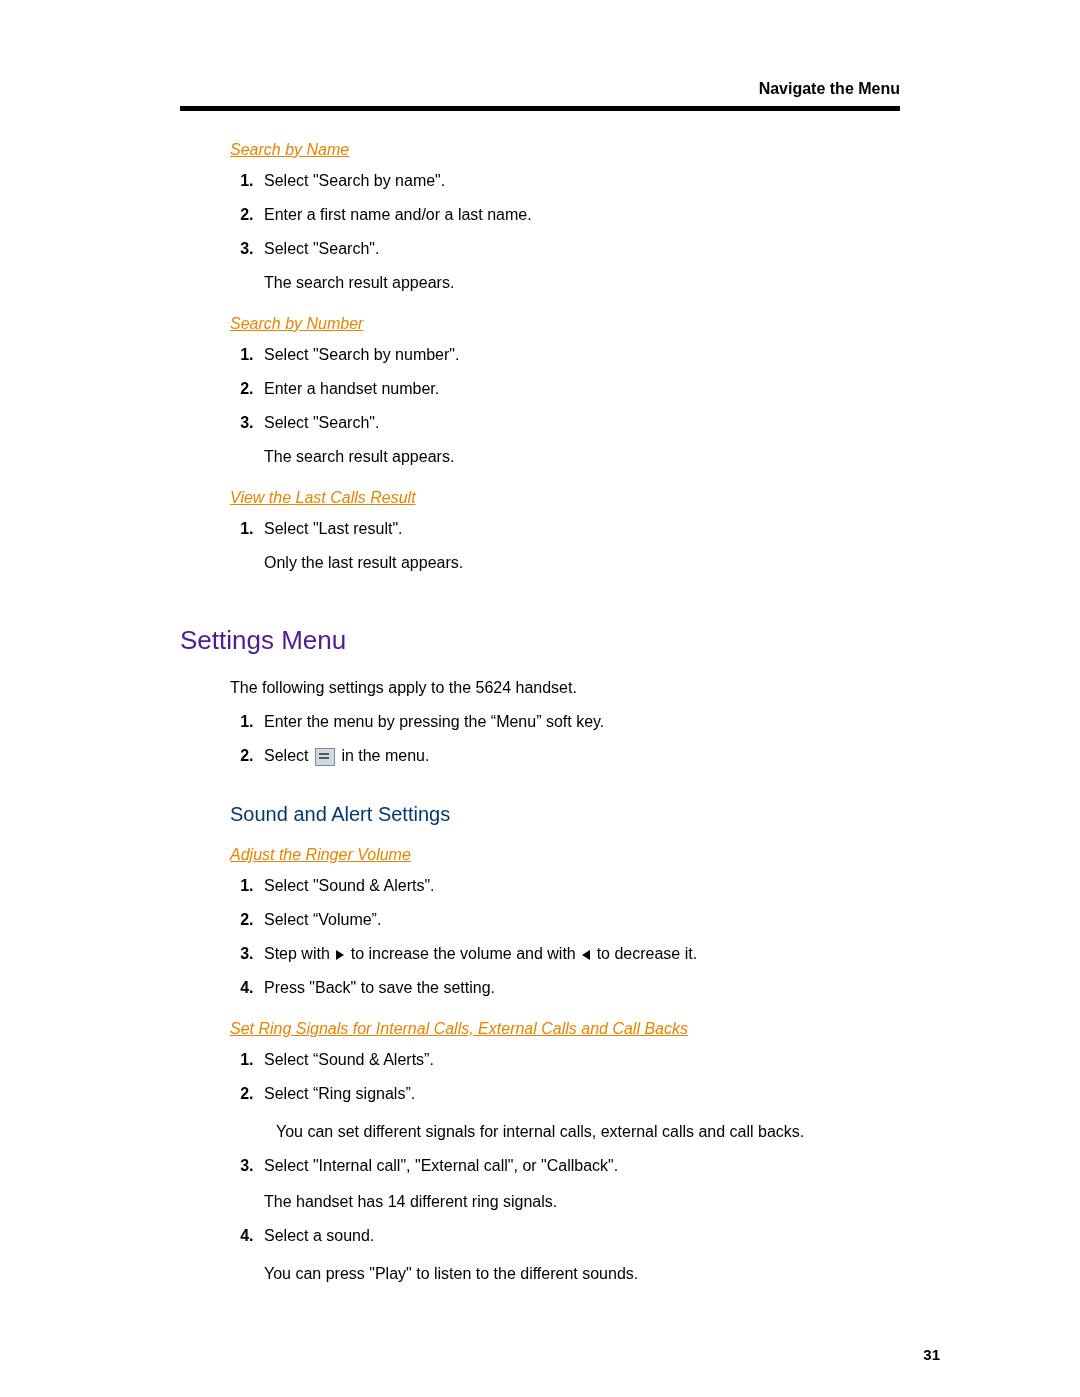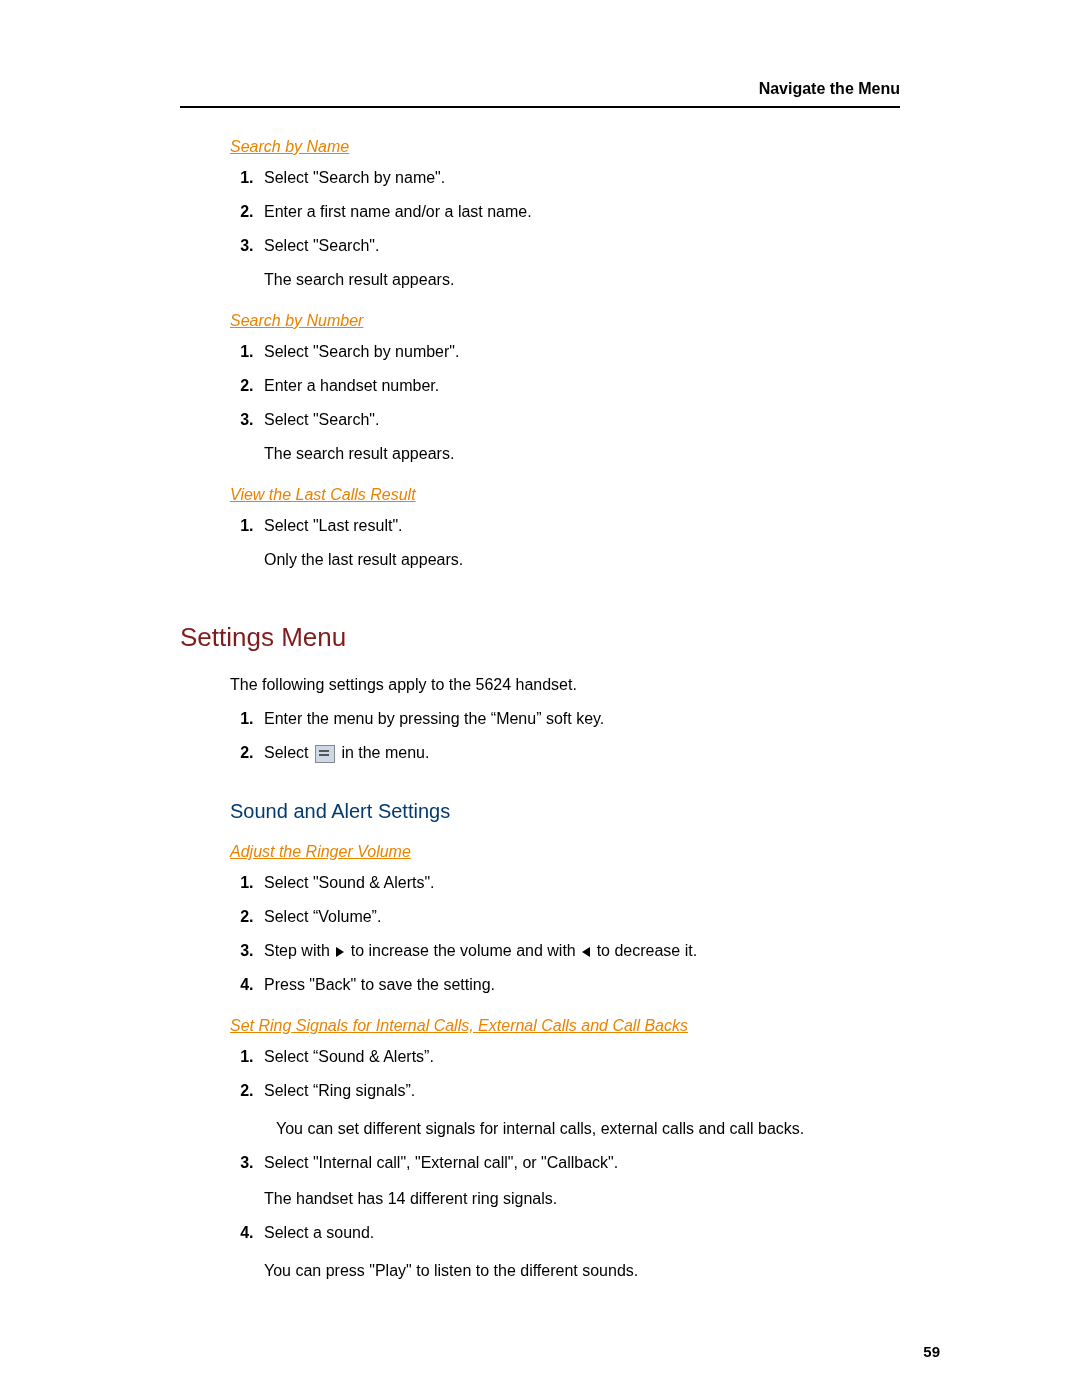"Navigate the Menu" .header-row { border-bottom: 2px solid #000000 -> 5px solid #000000 }
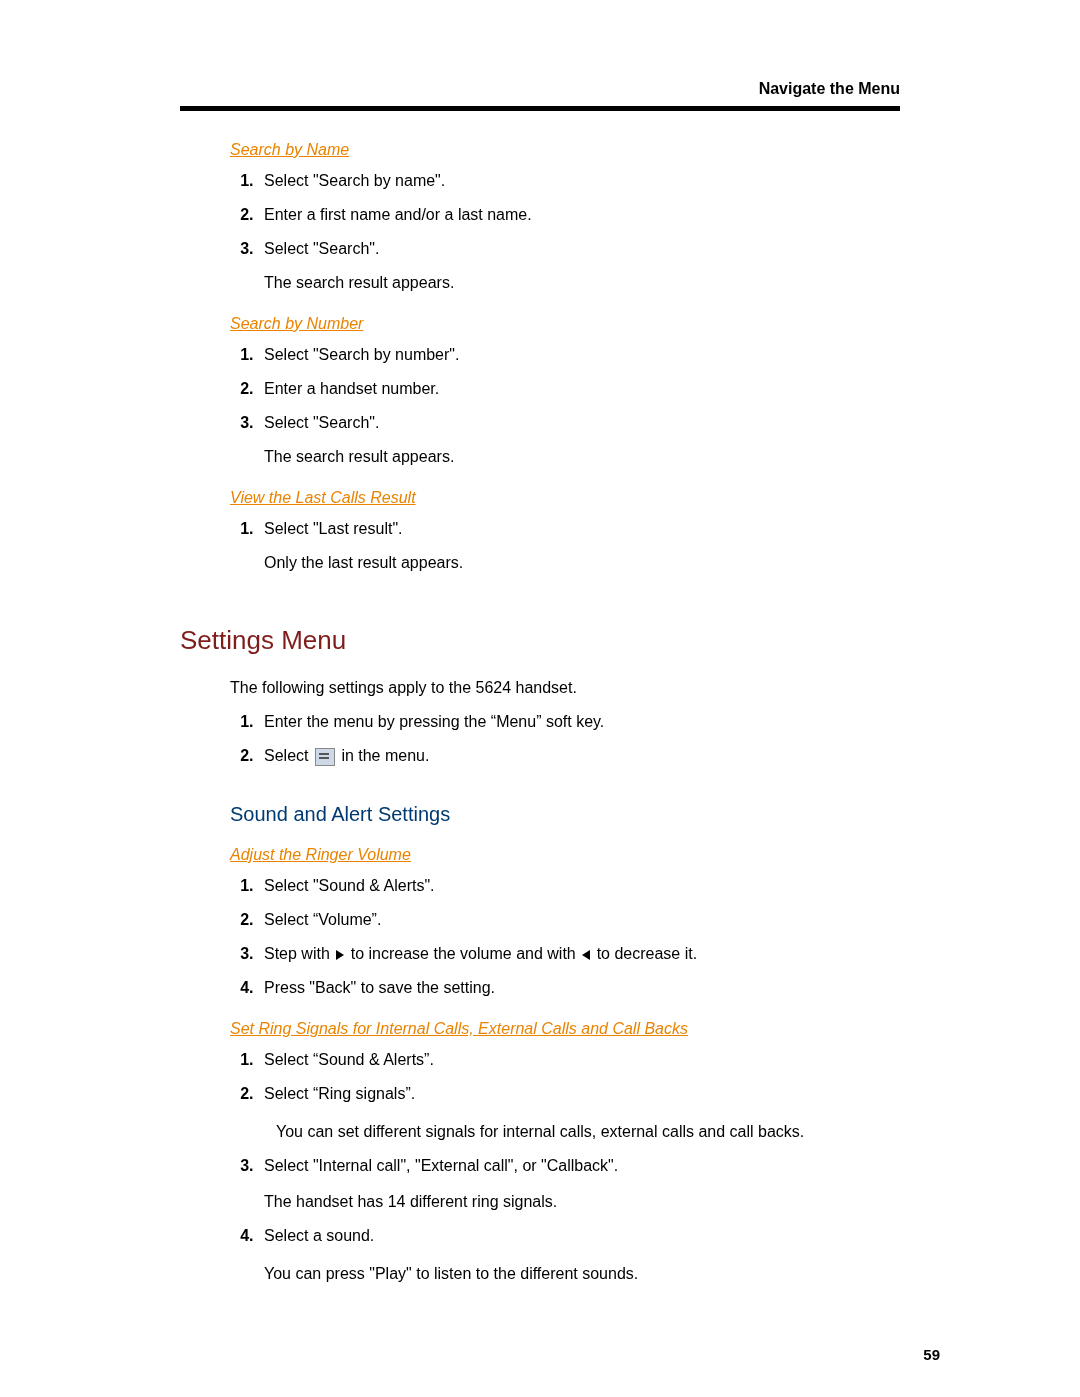"Settings Menu" .h1 { color: #7f1d1d -> #4c1d95 }
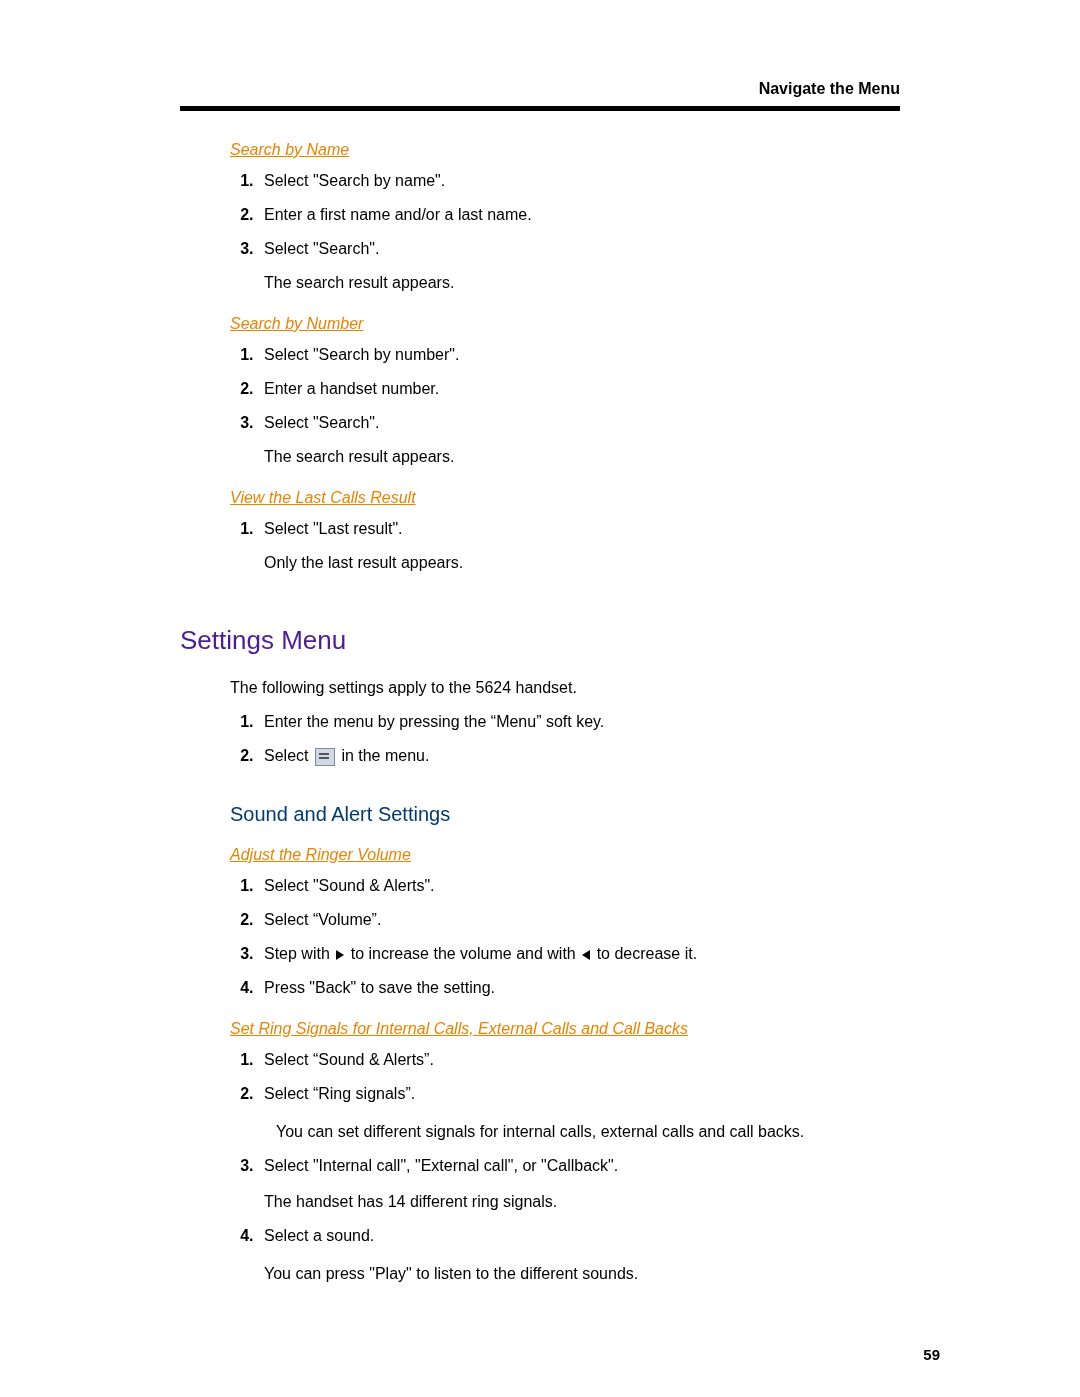"59" div.page-number { text: 59 -> 31 }
